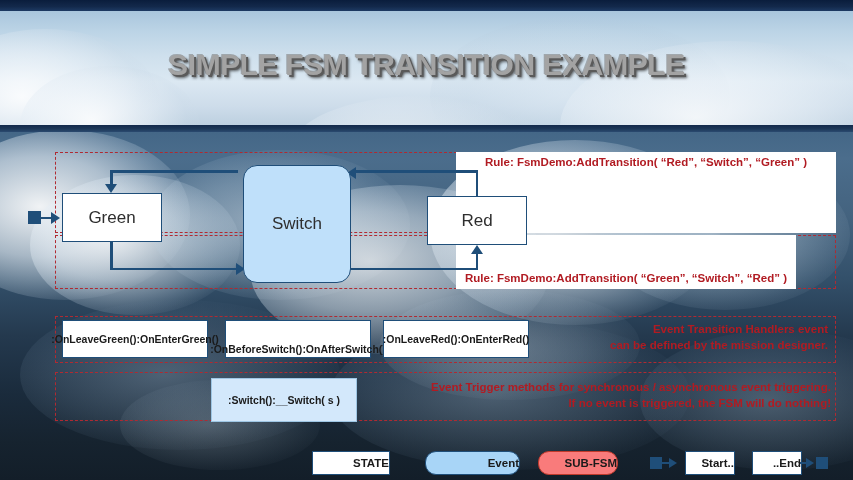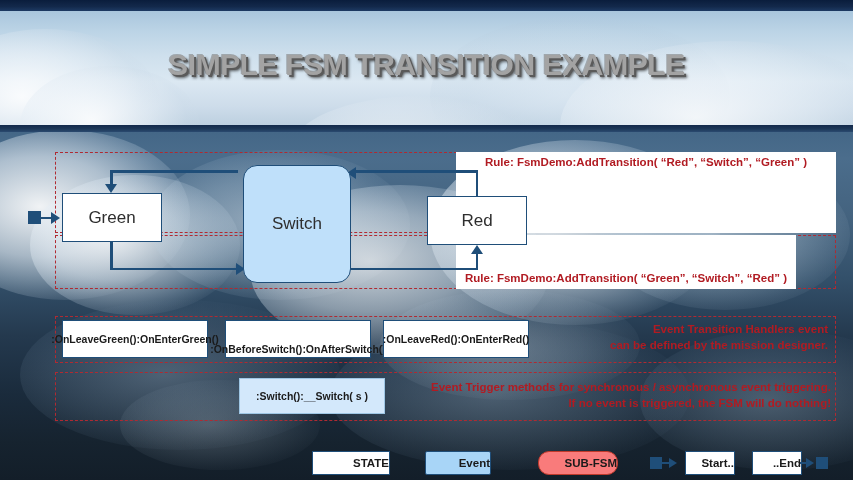":Switch()" .box-t1 { height: 36px -> 44px; left: 239px -> 211px }
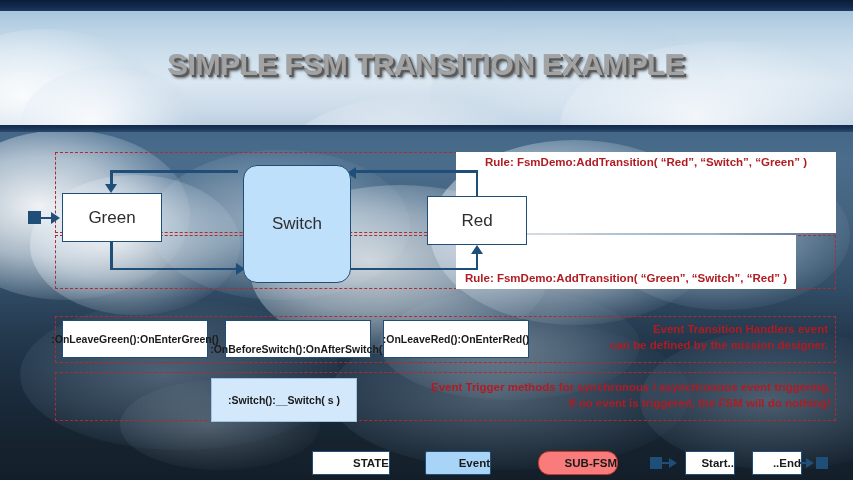"Event" .lg-event { border-radius: 2px -> 11px; width: 66px -> 95px }
